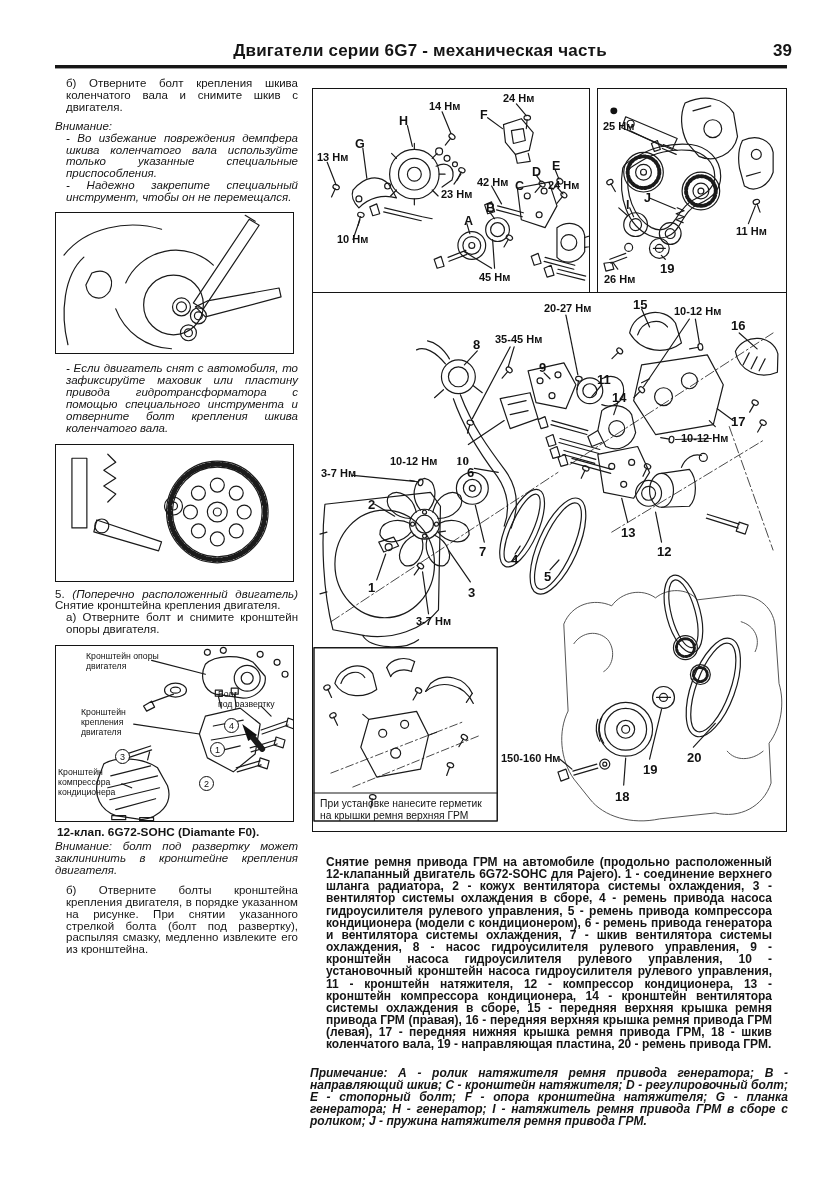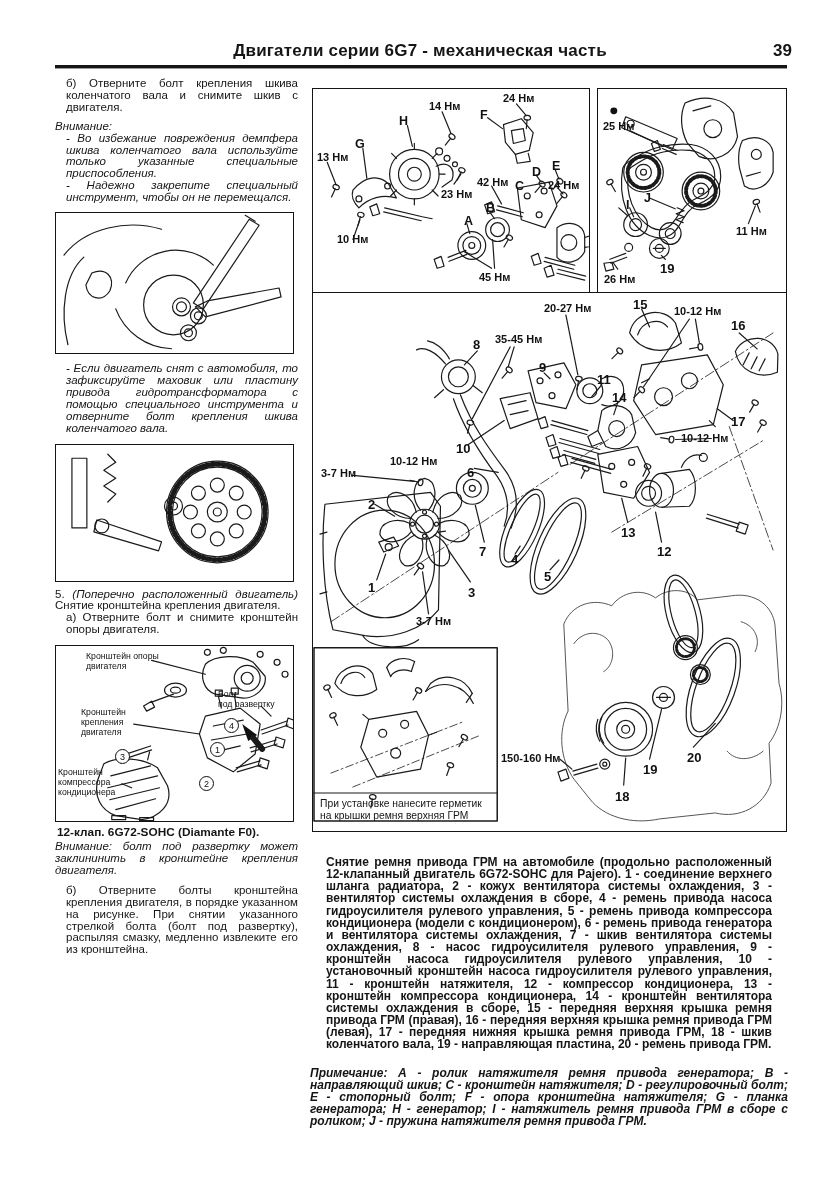"10" span.dlabel { font-family: none -> Liberation Serif, serif; top: 148px -> 160px }
